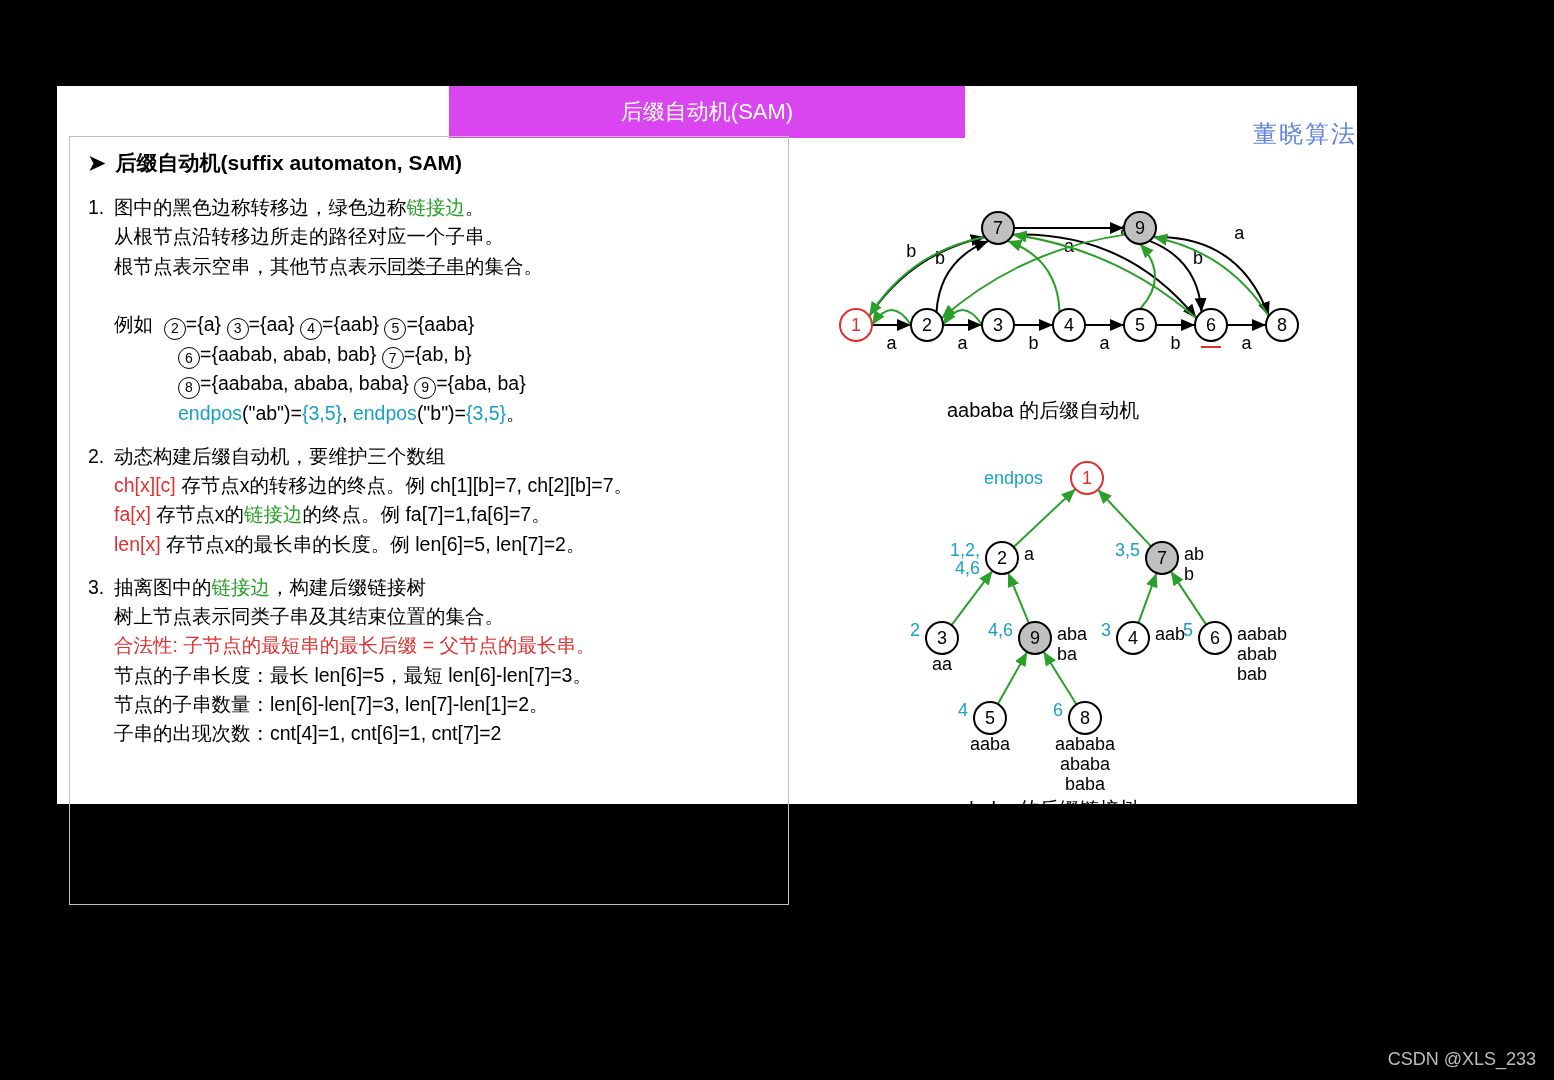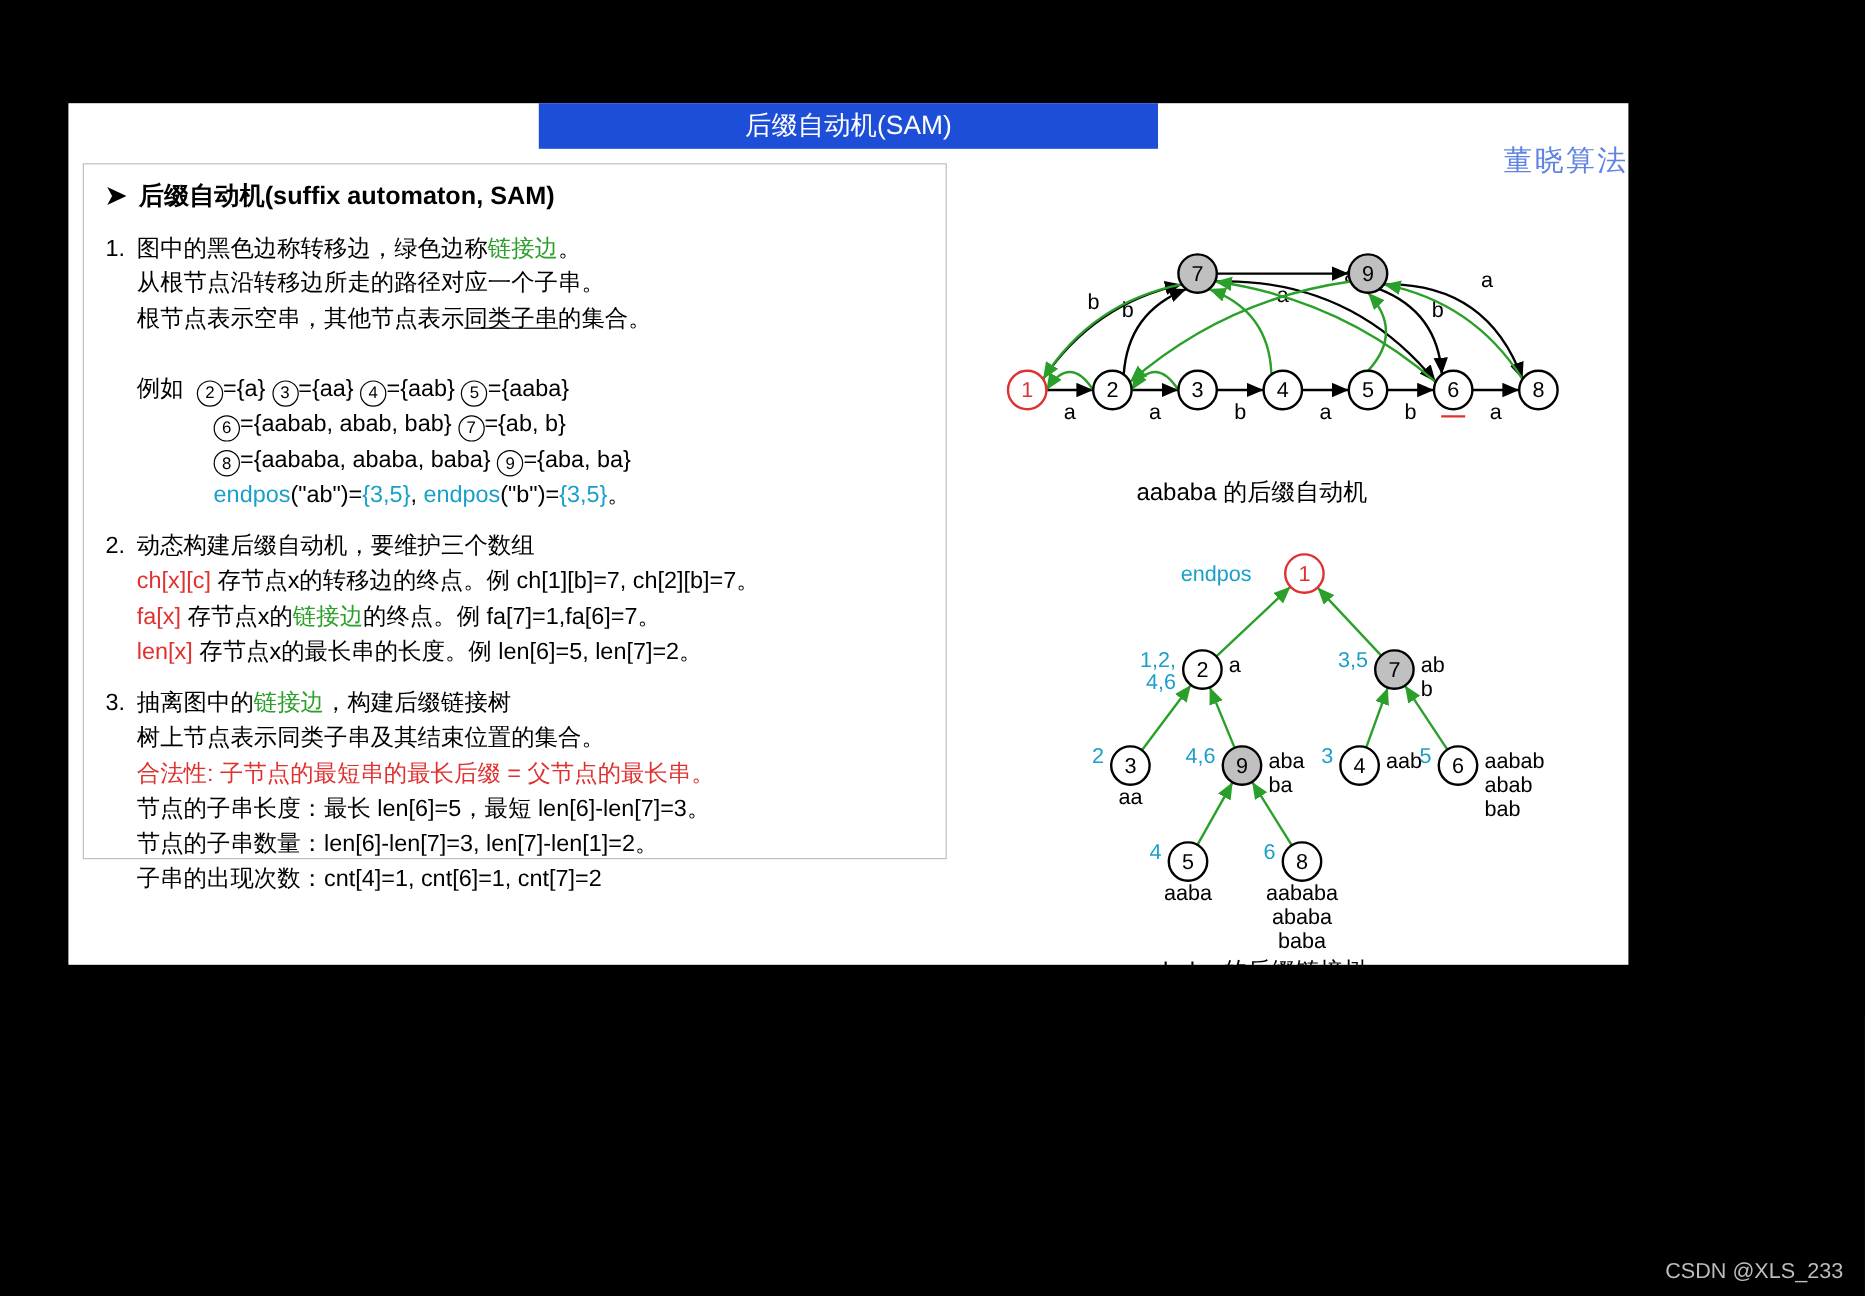"后缀自动机(SAM)" .titlebar { background: #1d4ed8 -> #d946ef; height: 38px -> 52px }
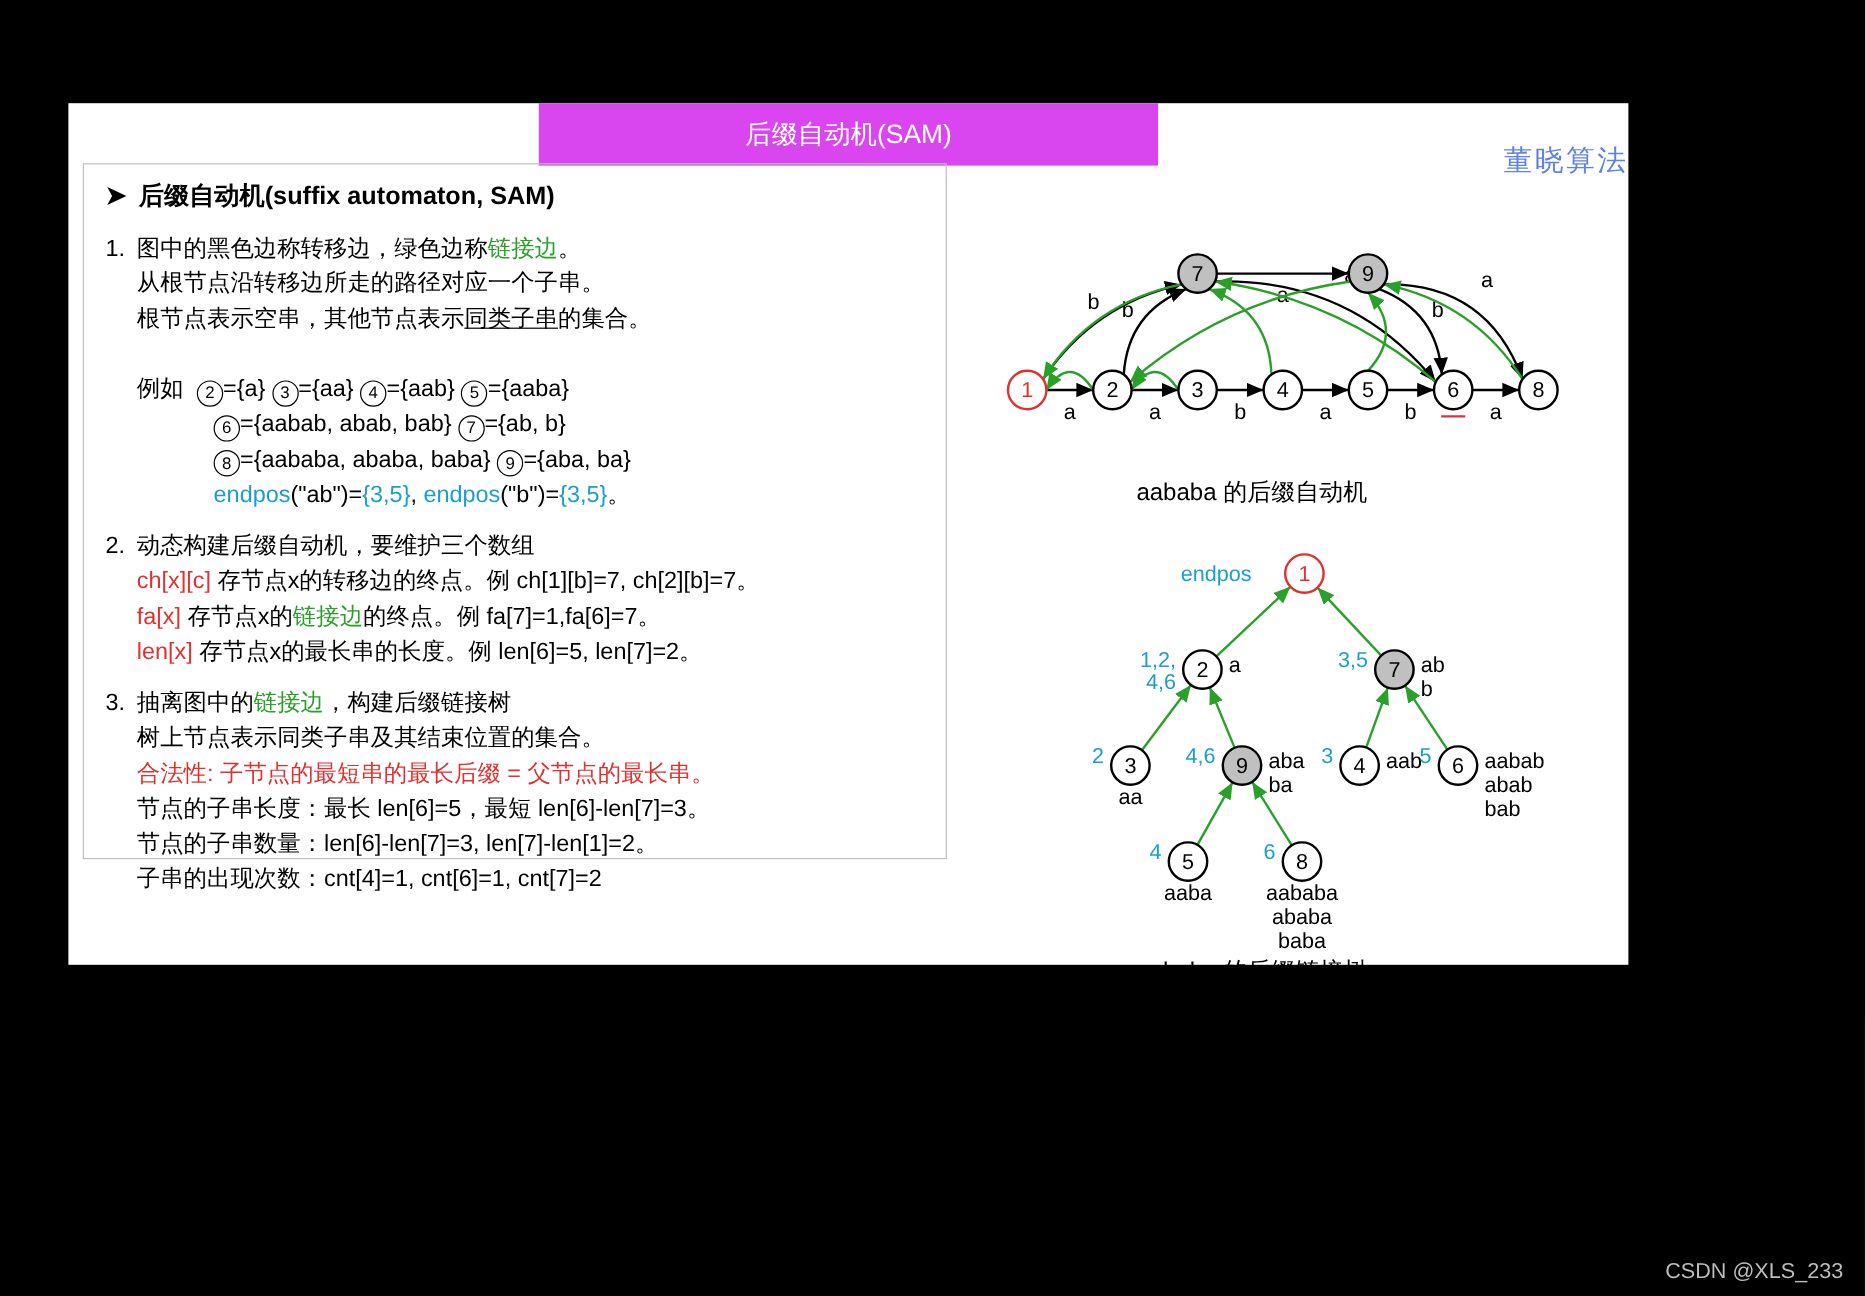"后缀自动机(suffix automaton, SAM)" .panel { height: 580px -> 769px }
